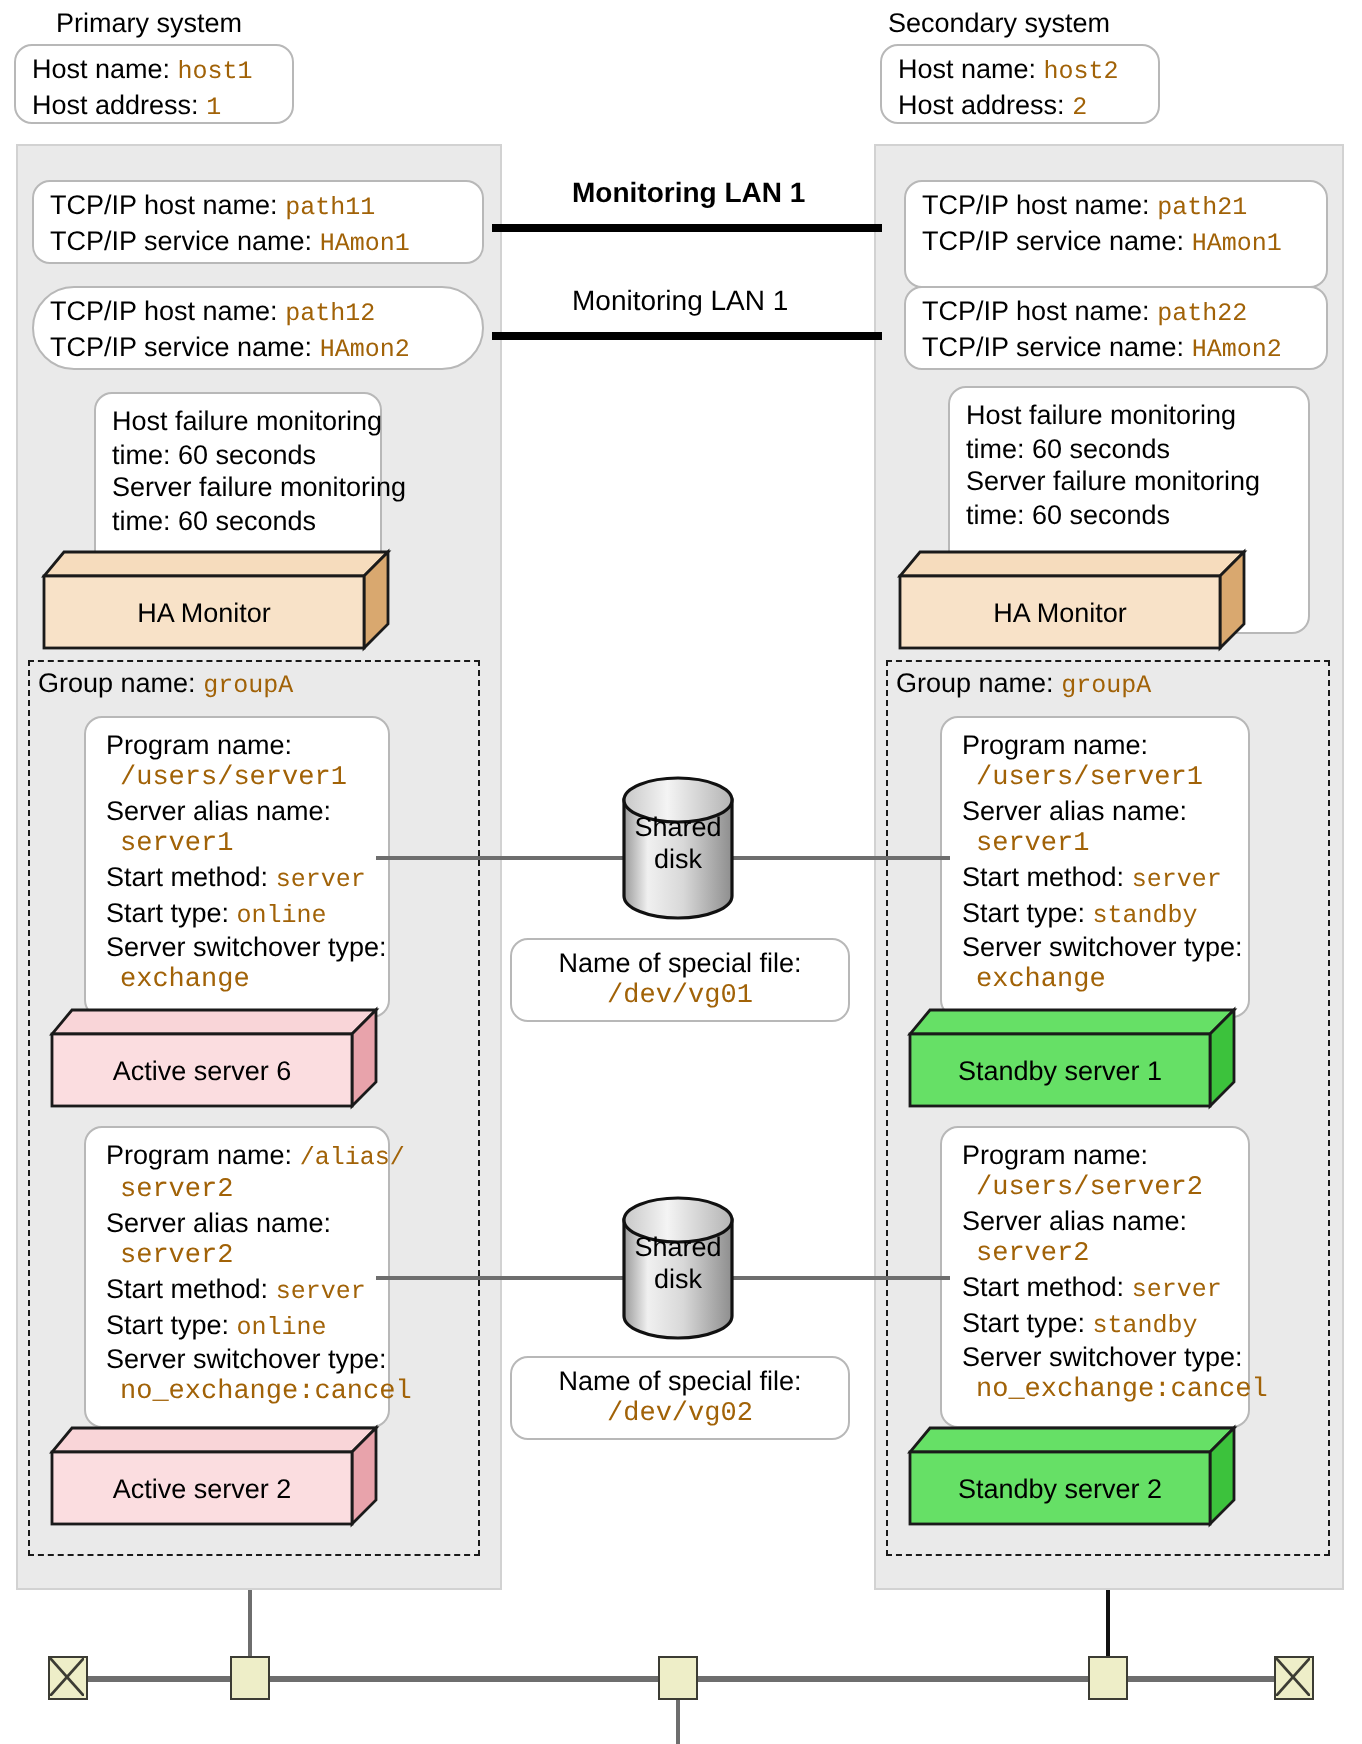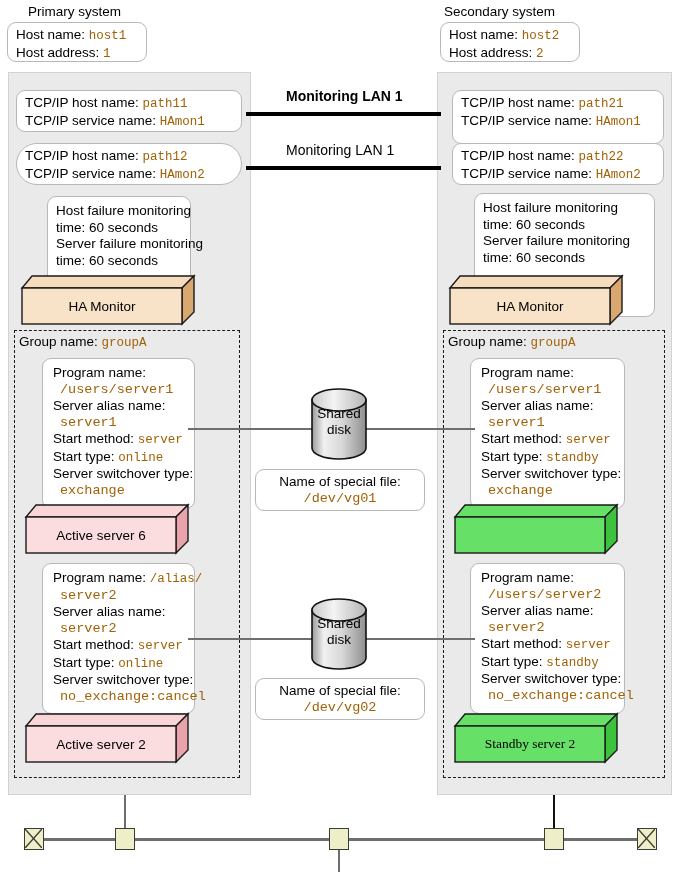"Standby server 1" div.abs { html: none -> <div>Standby server 1</div> }
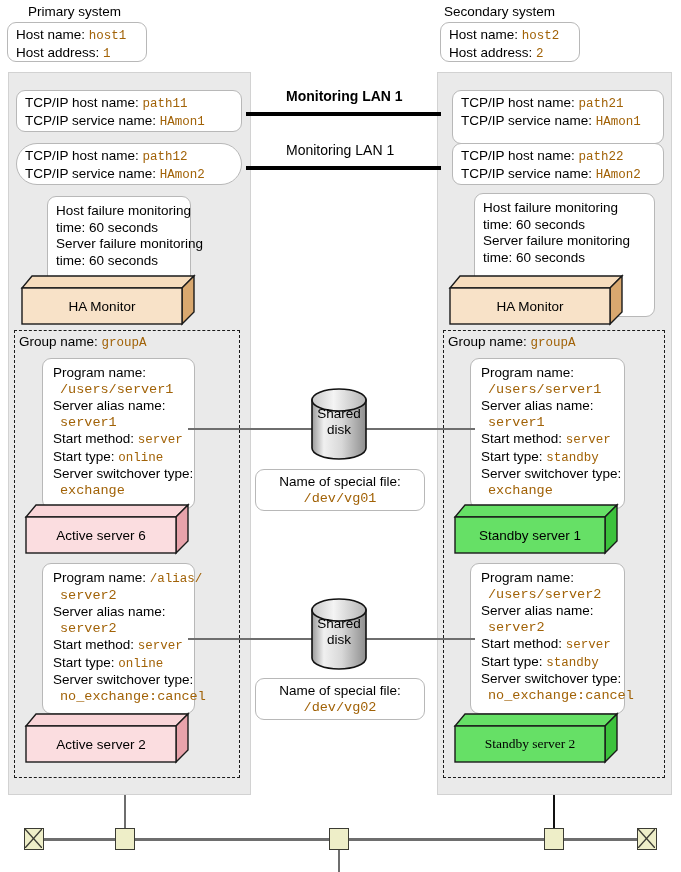"Standby server 2" div.block3d { font-family: Liberation Serif, serif -> none }
